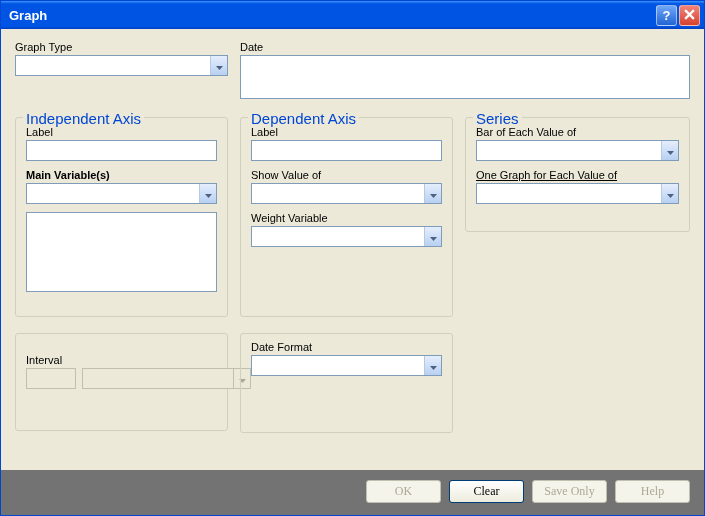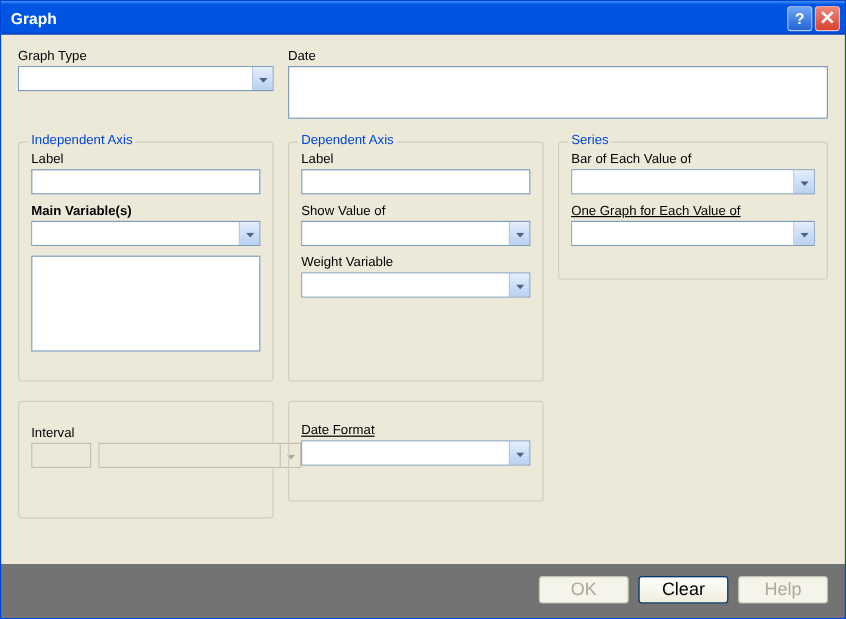"Independent Axis" .fieldset-legend { font-size: 11px -> 15px }
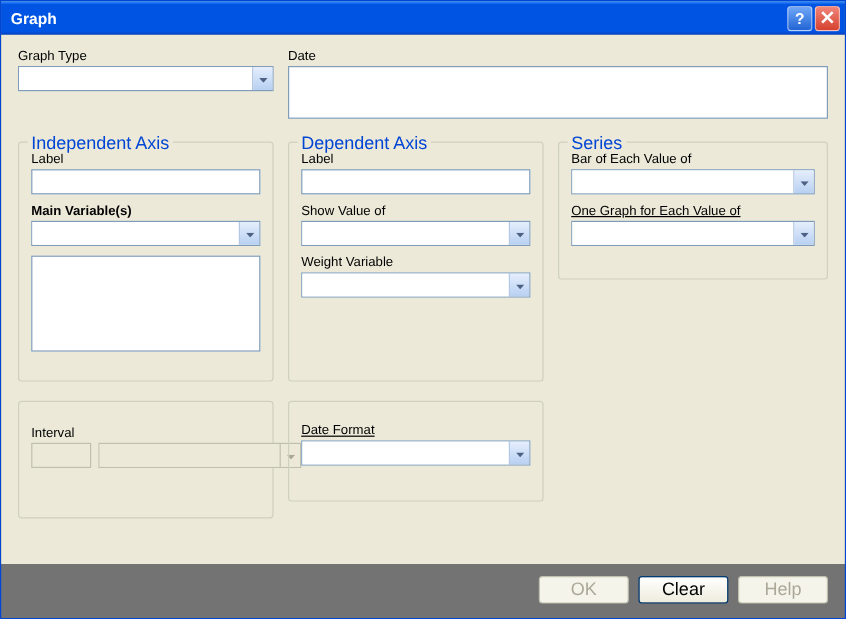"Date Format" div.fieldset { height: 84px -> 100px; padding-top: 18px -> 7px; text-decoration: underline -> none }
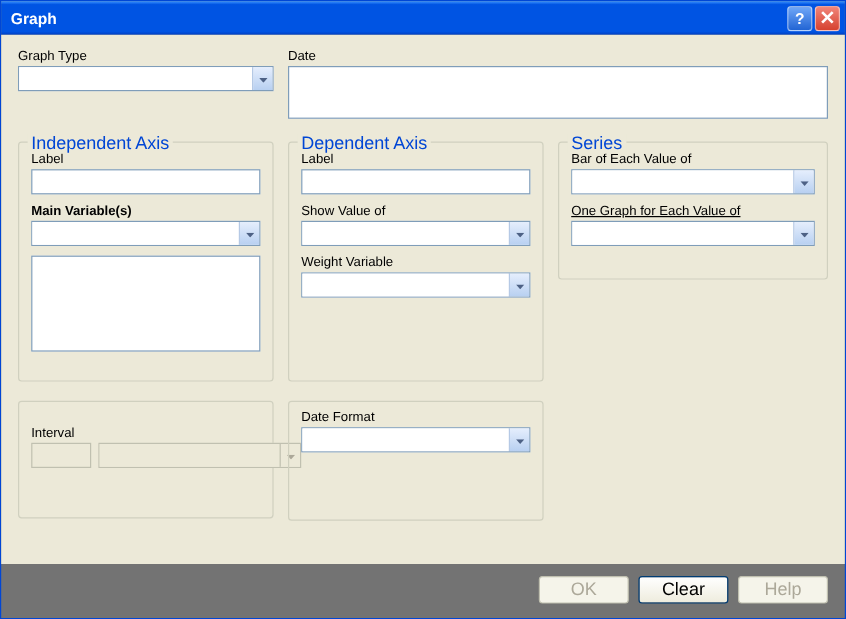"OK" .btn { font-family: Liberation Sans, sans-serif -> Liberation Serif, serif; font-size: 15px -> 12px }
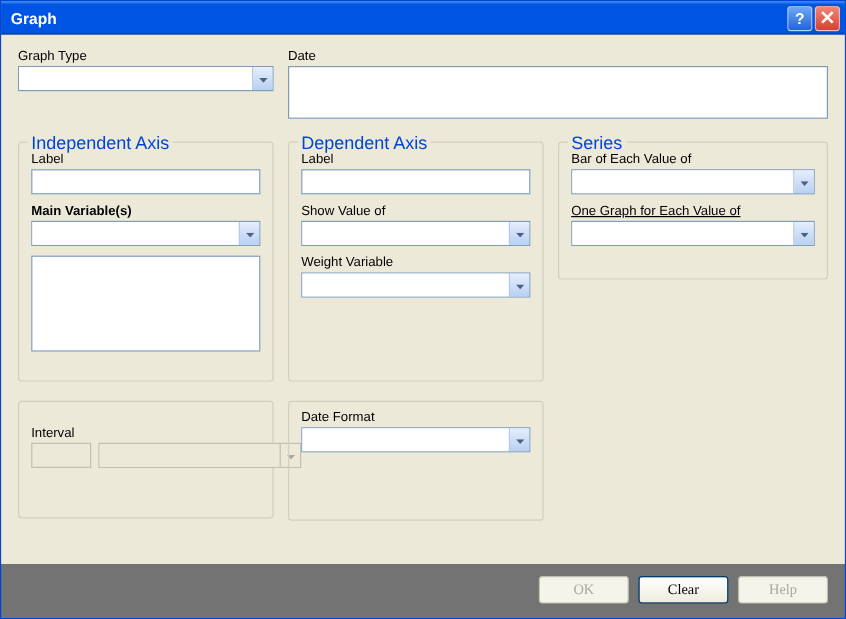"Save Only" button.btn { html: none -> <button>Save Only</button> }
